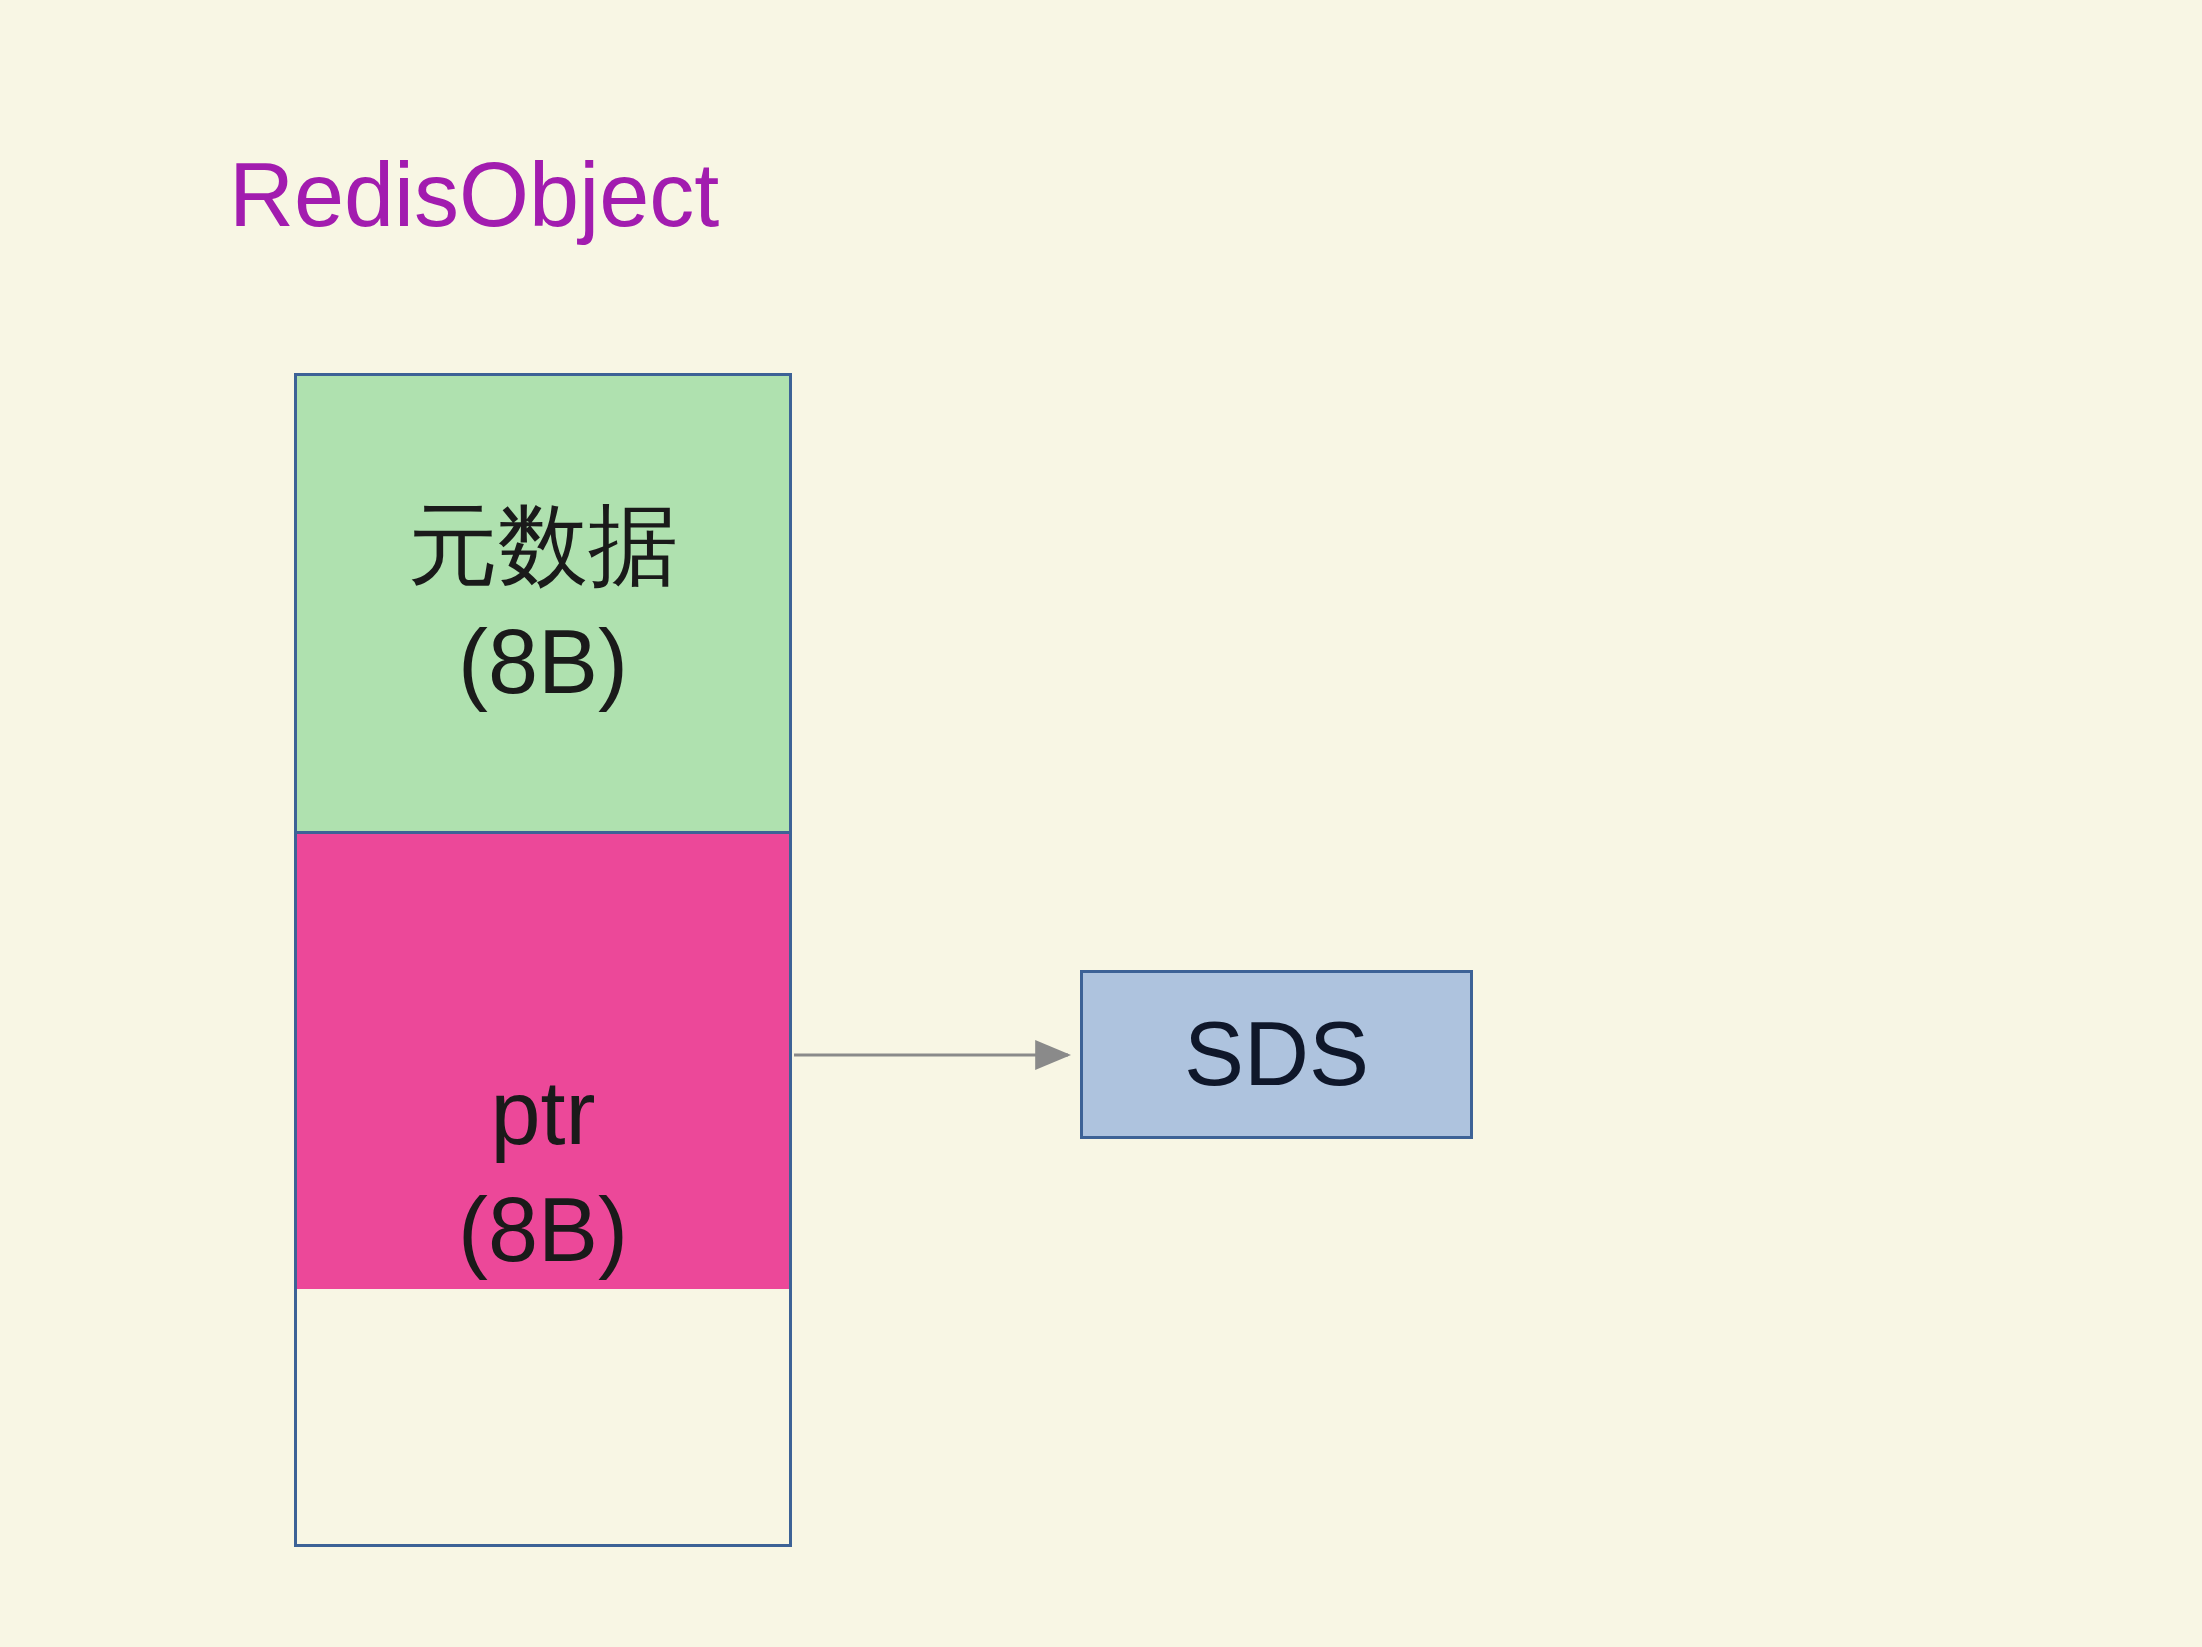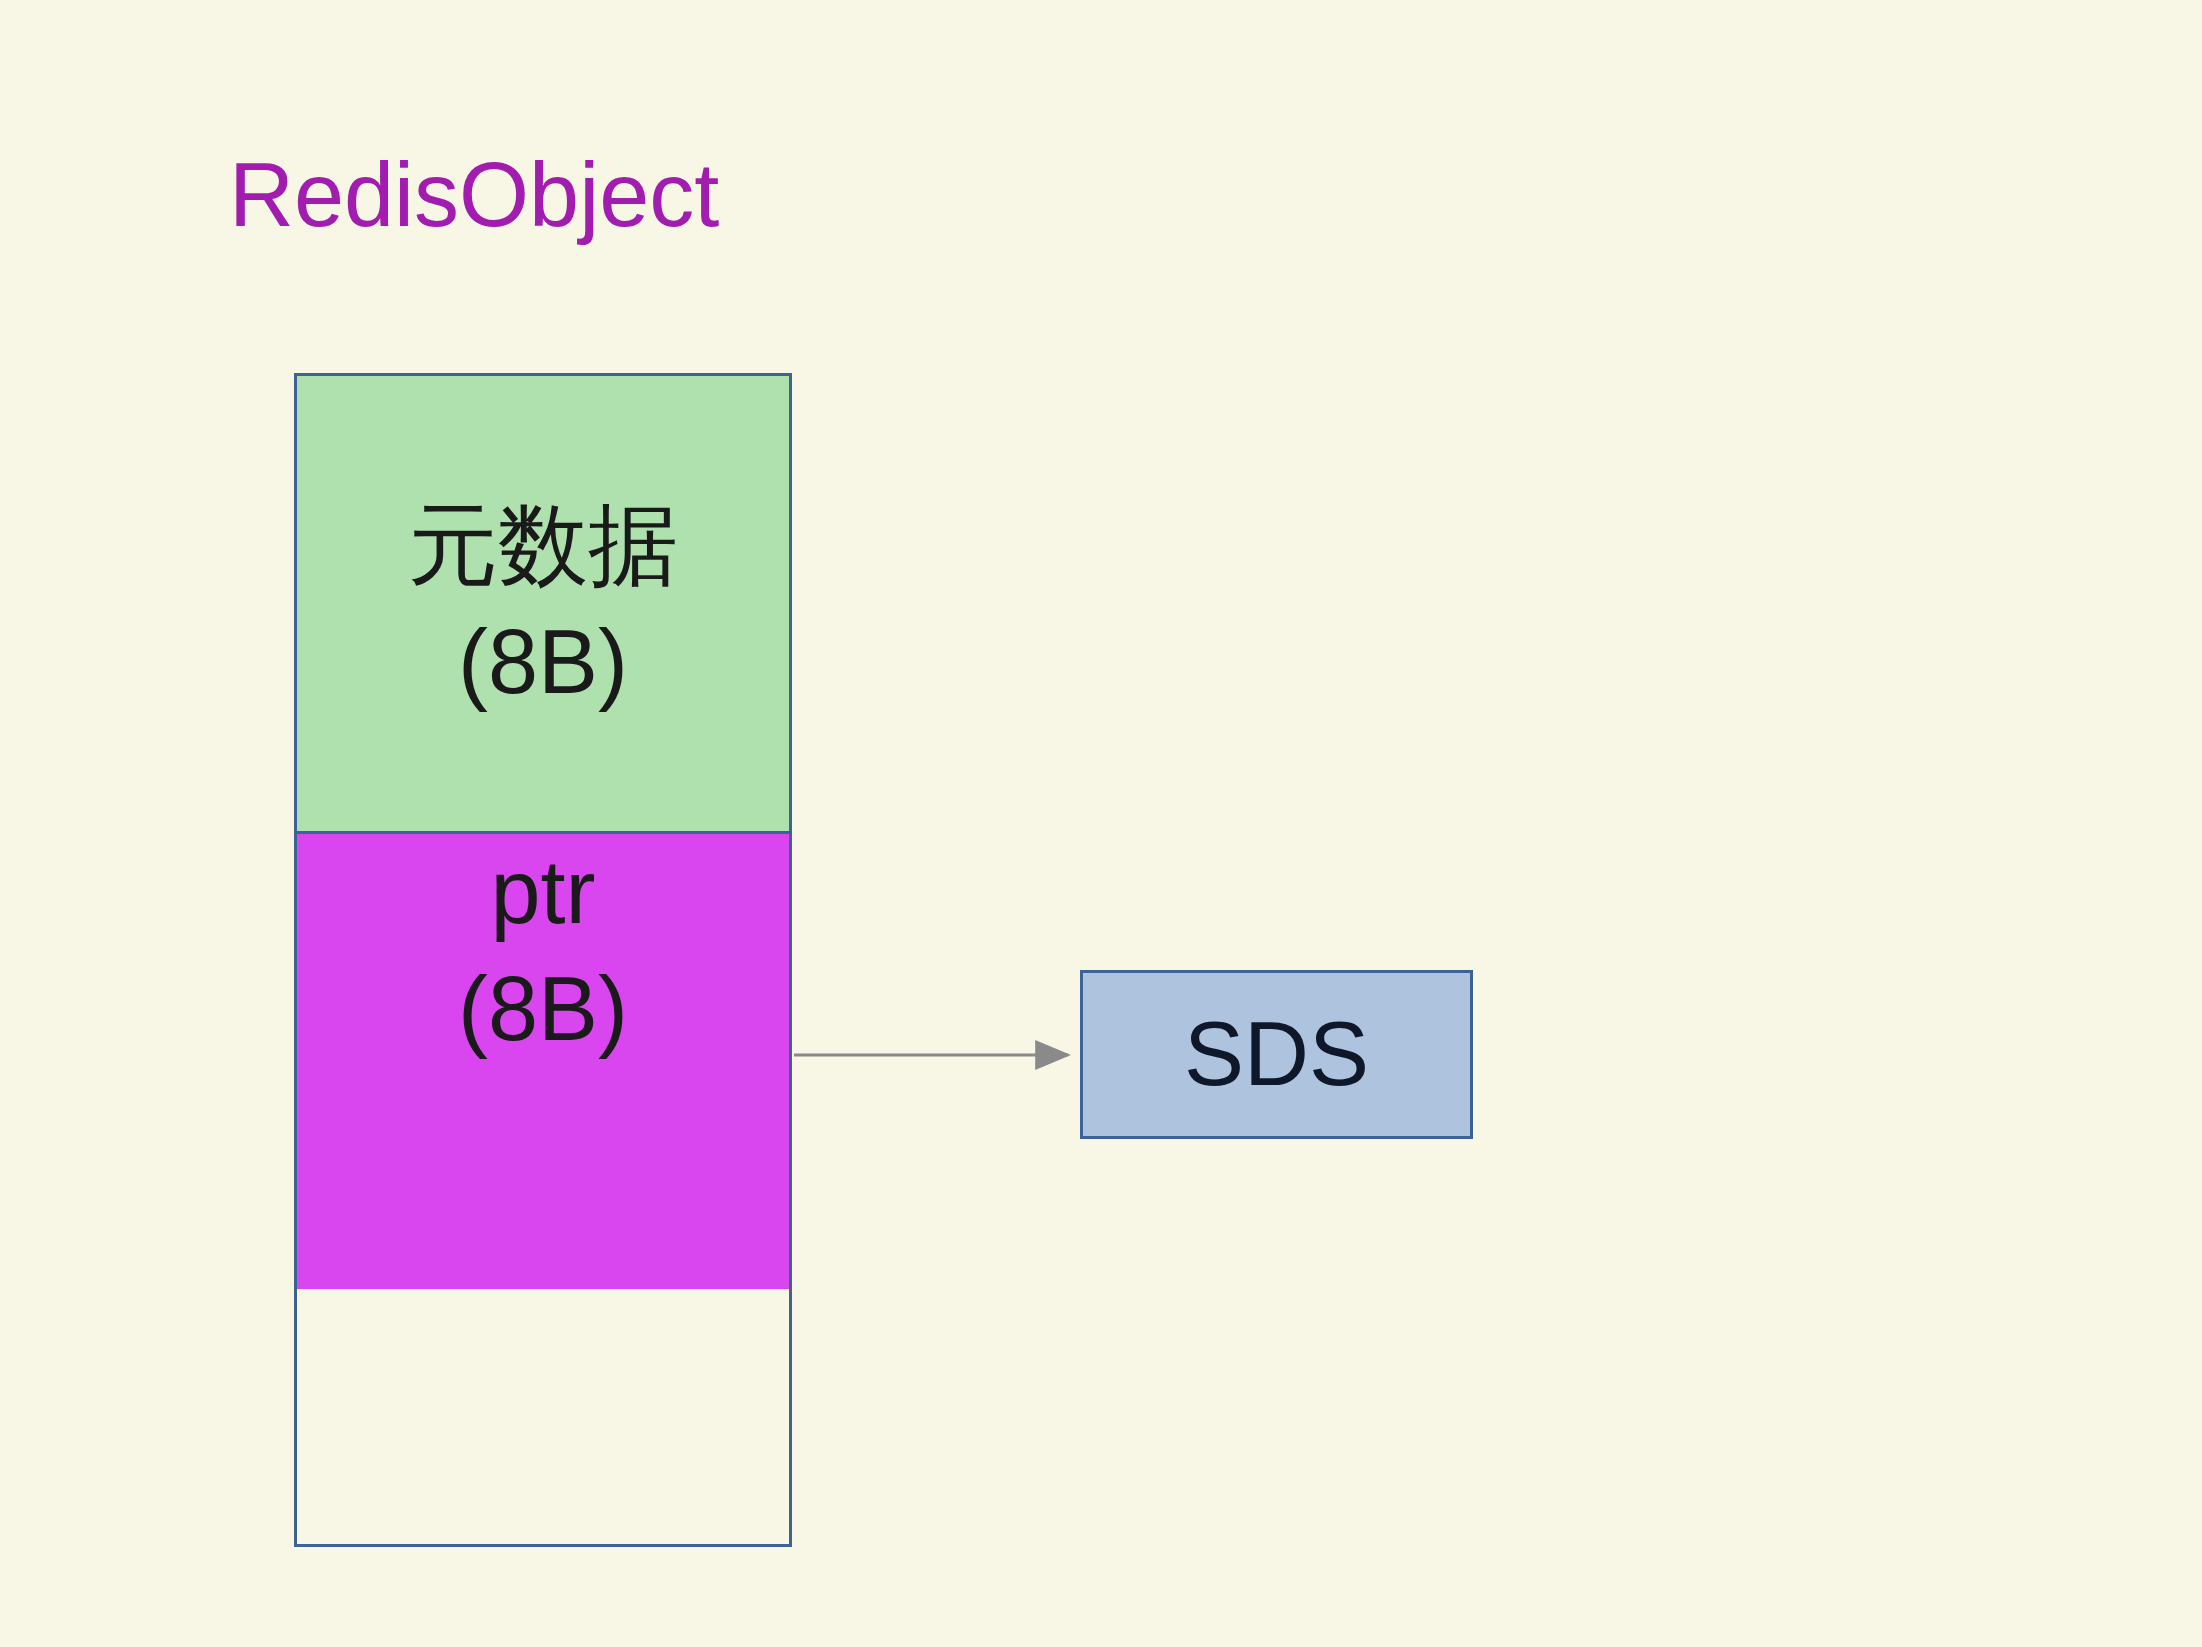"ptr" .ptr-box { background-color: #d946ef -> #ec4899; justify-content: flex-start -> flex-end }
